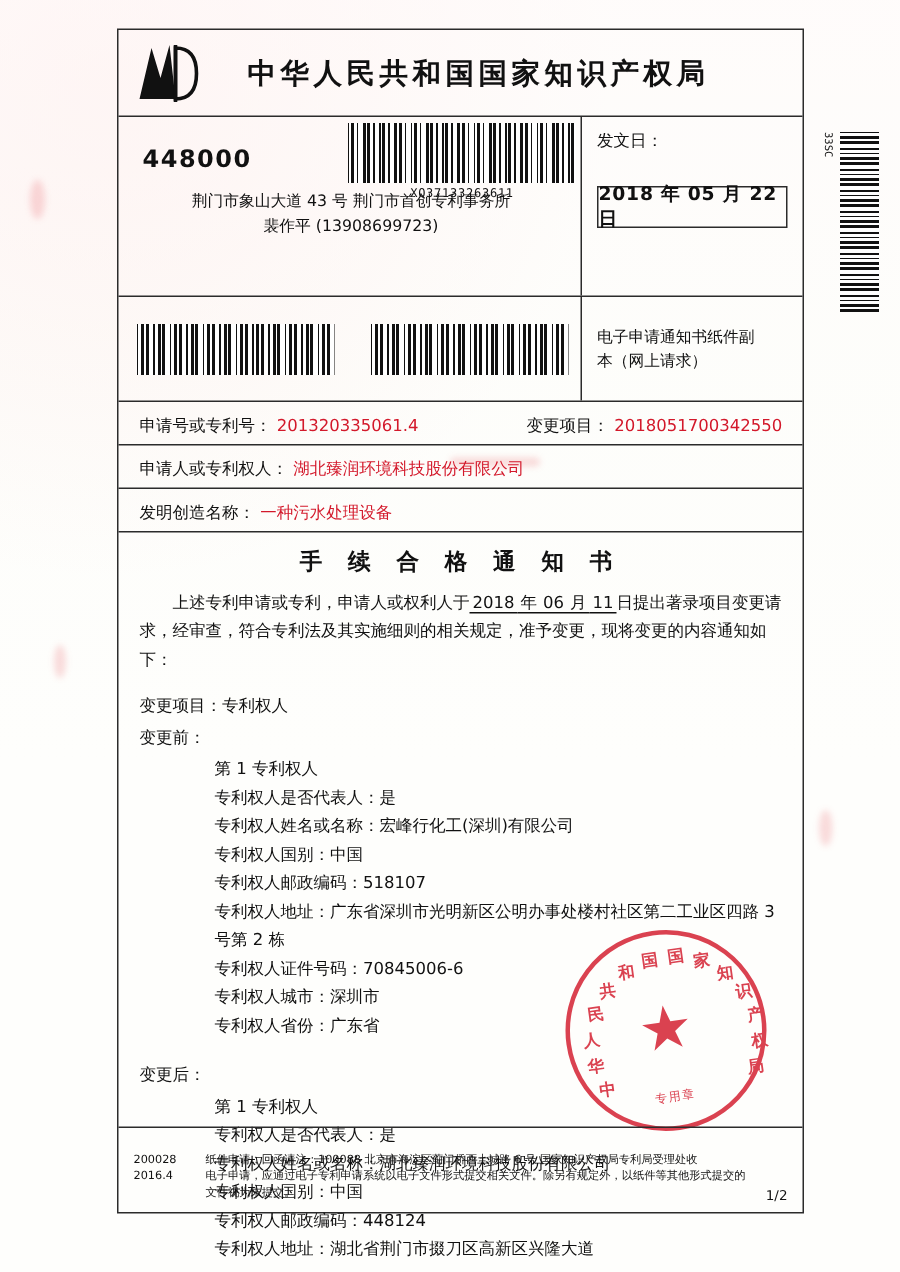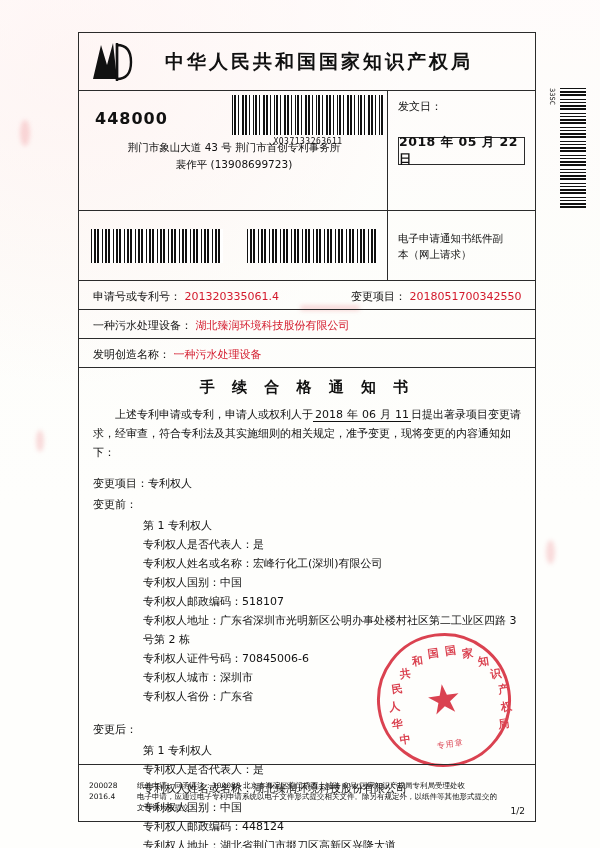"中华人民共和国国家知识产权局" .sheet { top: 32px -> 19px }
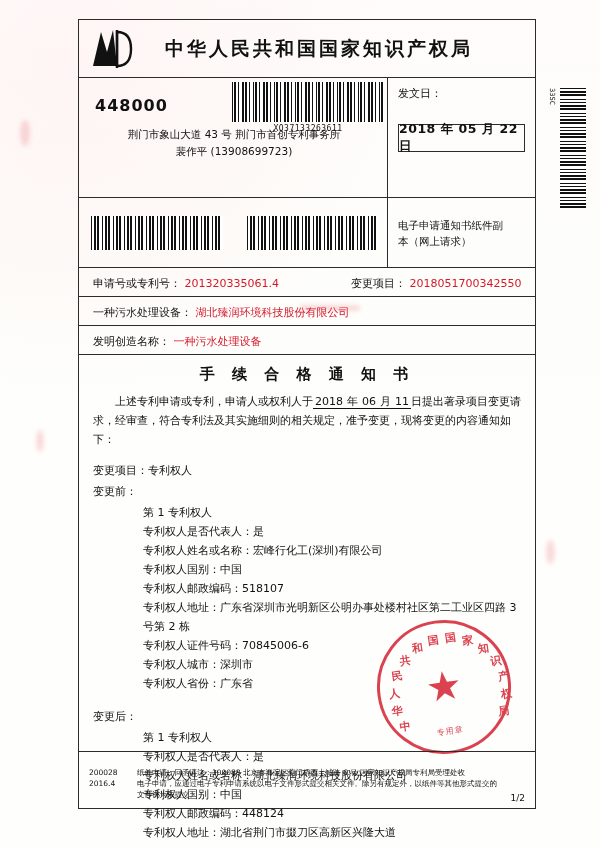"一种污水处理设备：" span { text: 一种污水处理设备 -> 申请人或专利权人 }
